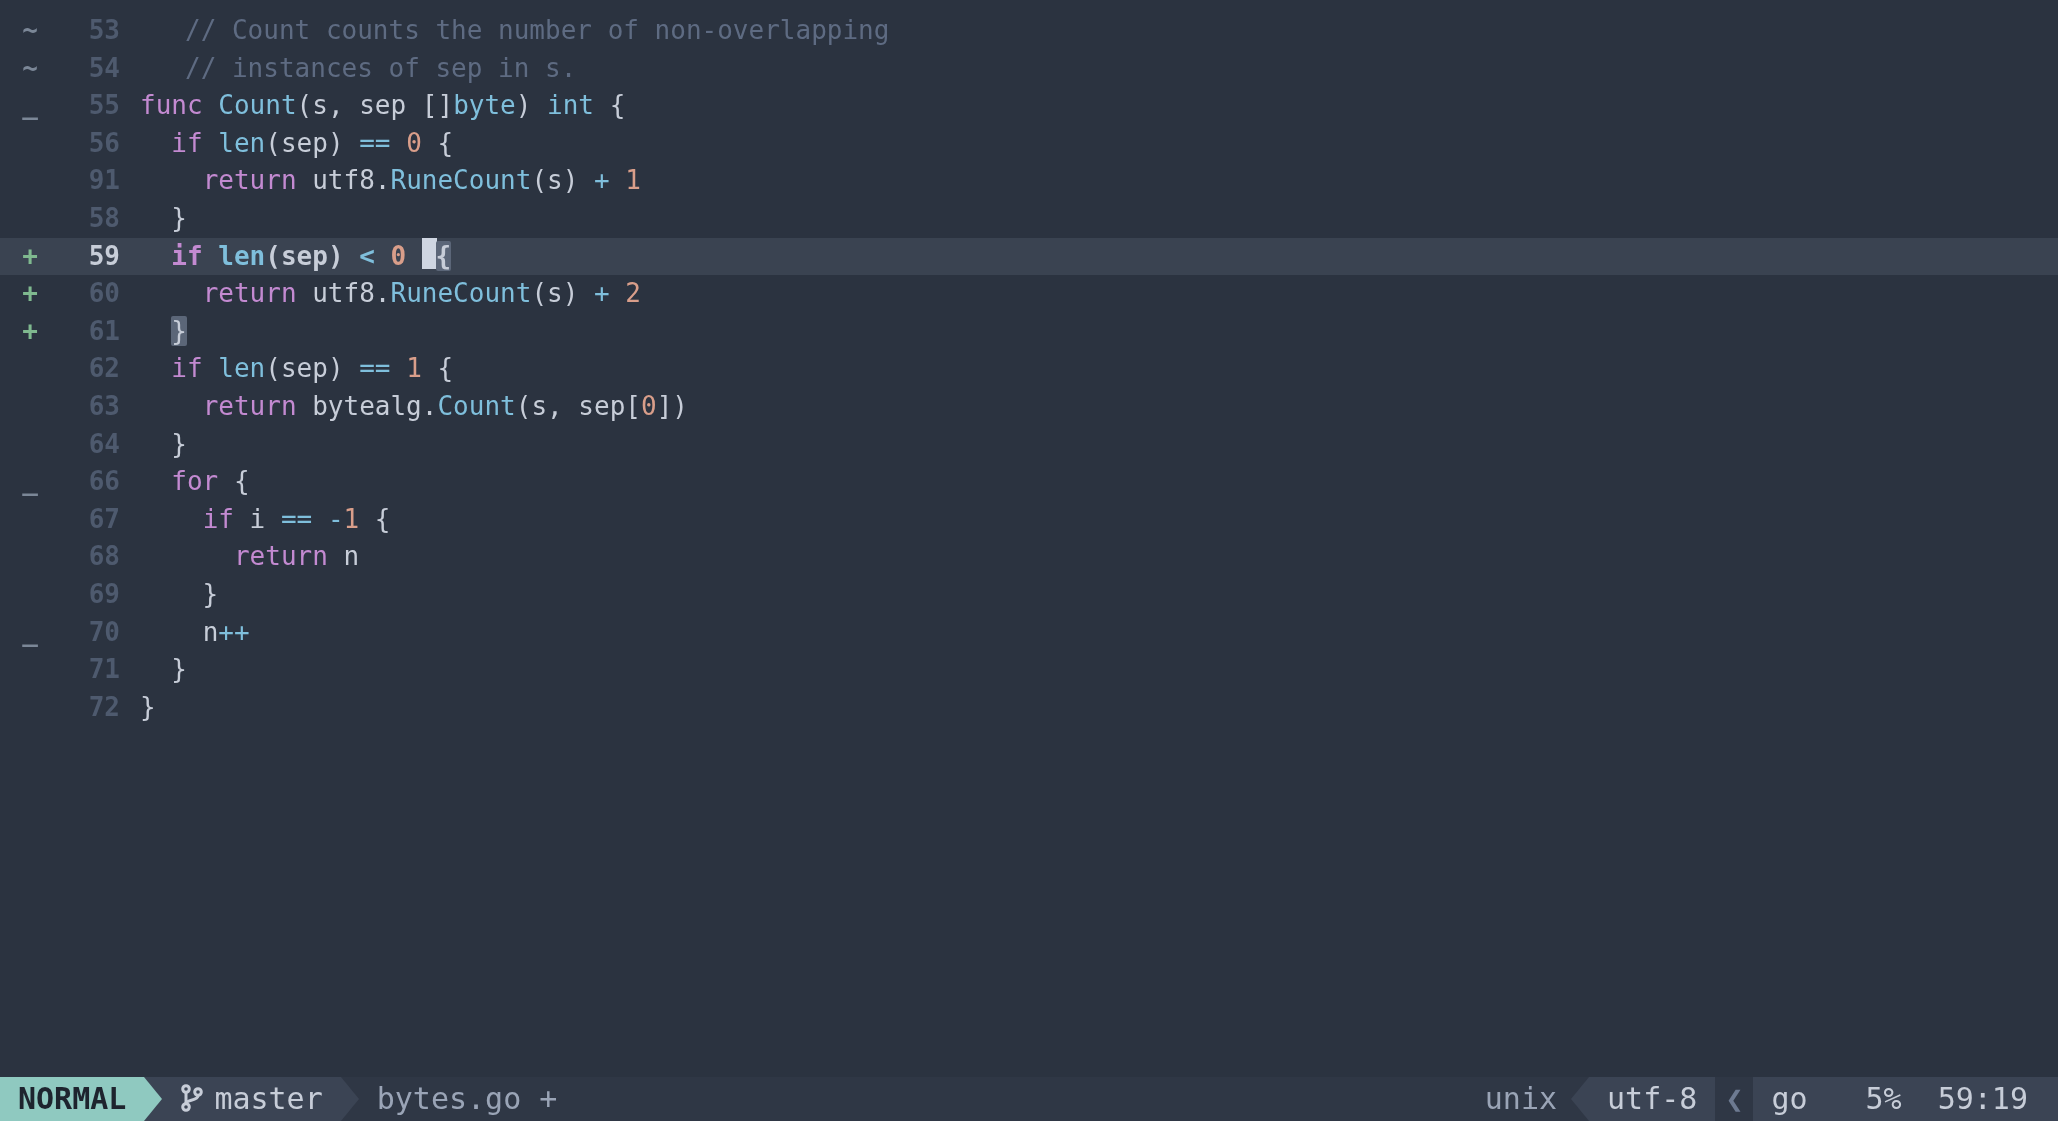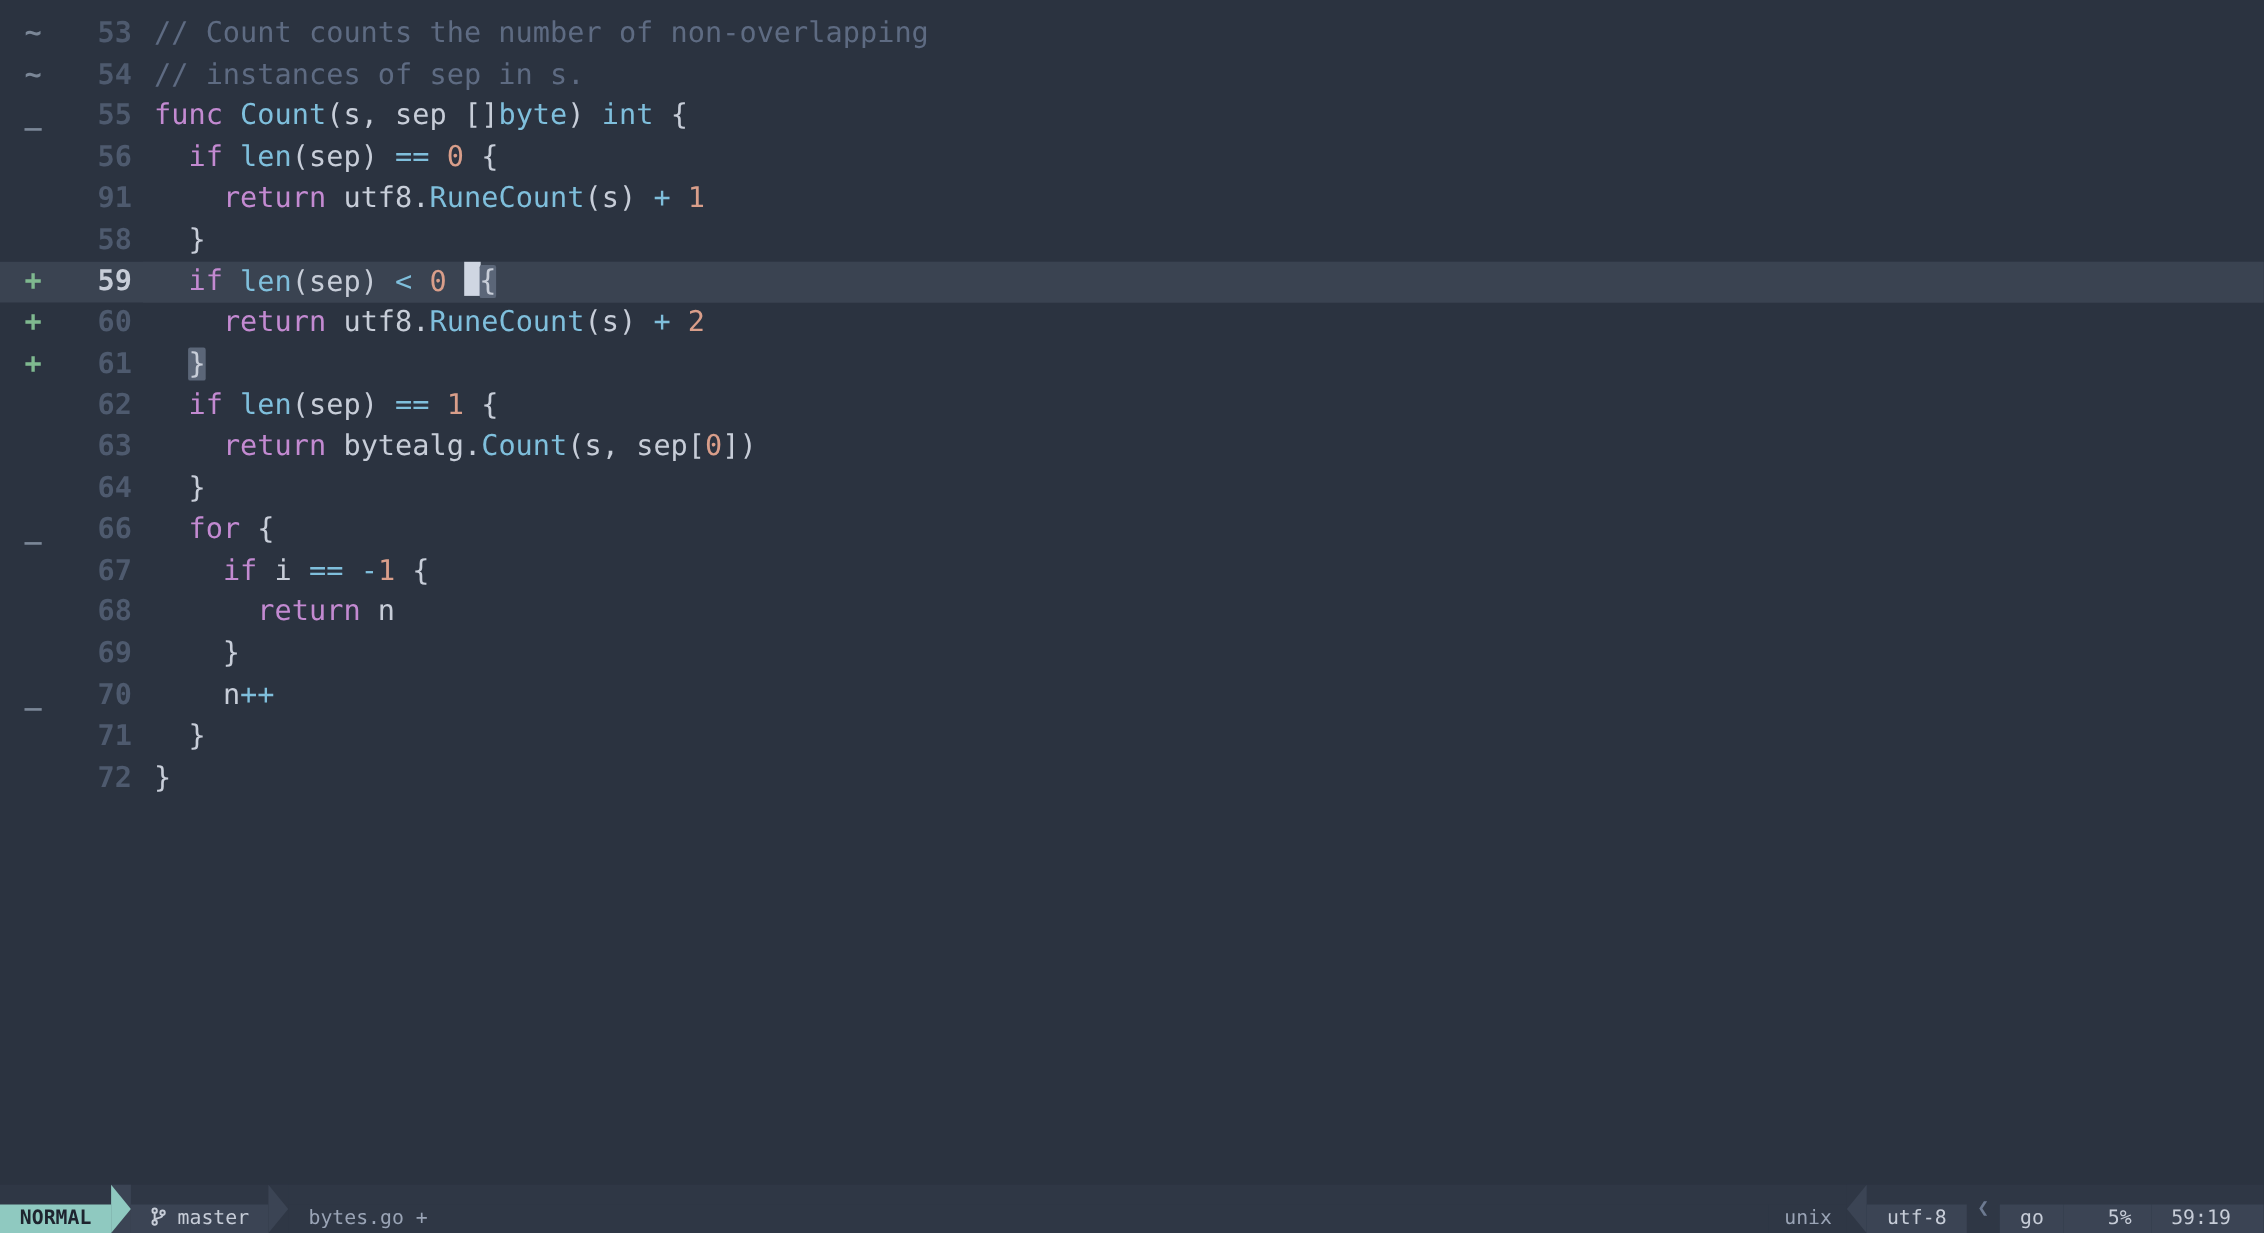"// Count counts the number" .c-cmt { margin-left: none -> 45px }
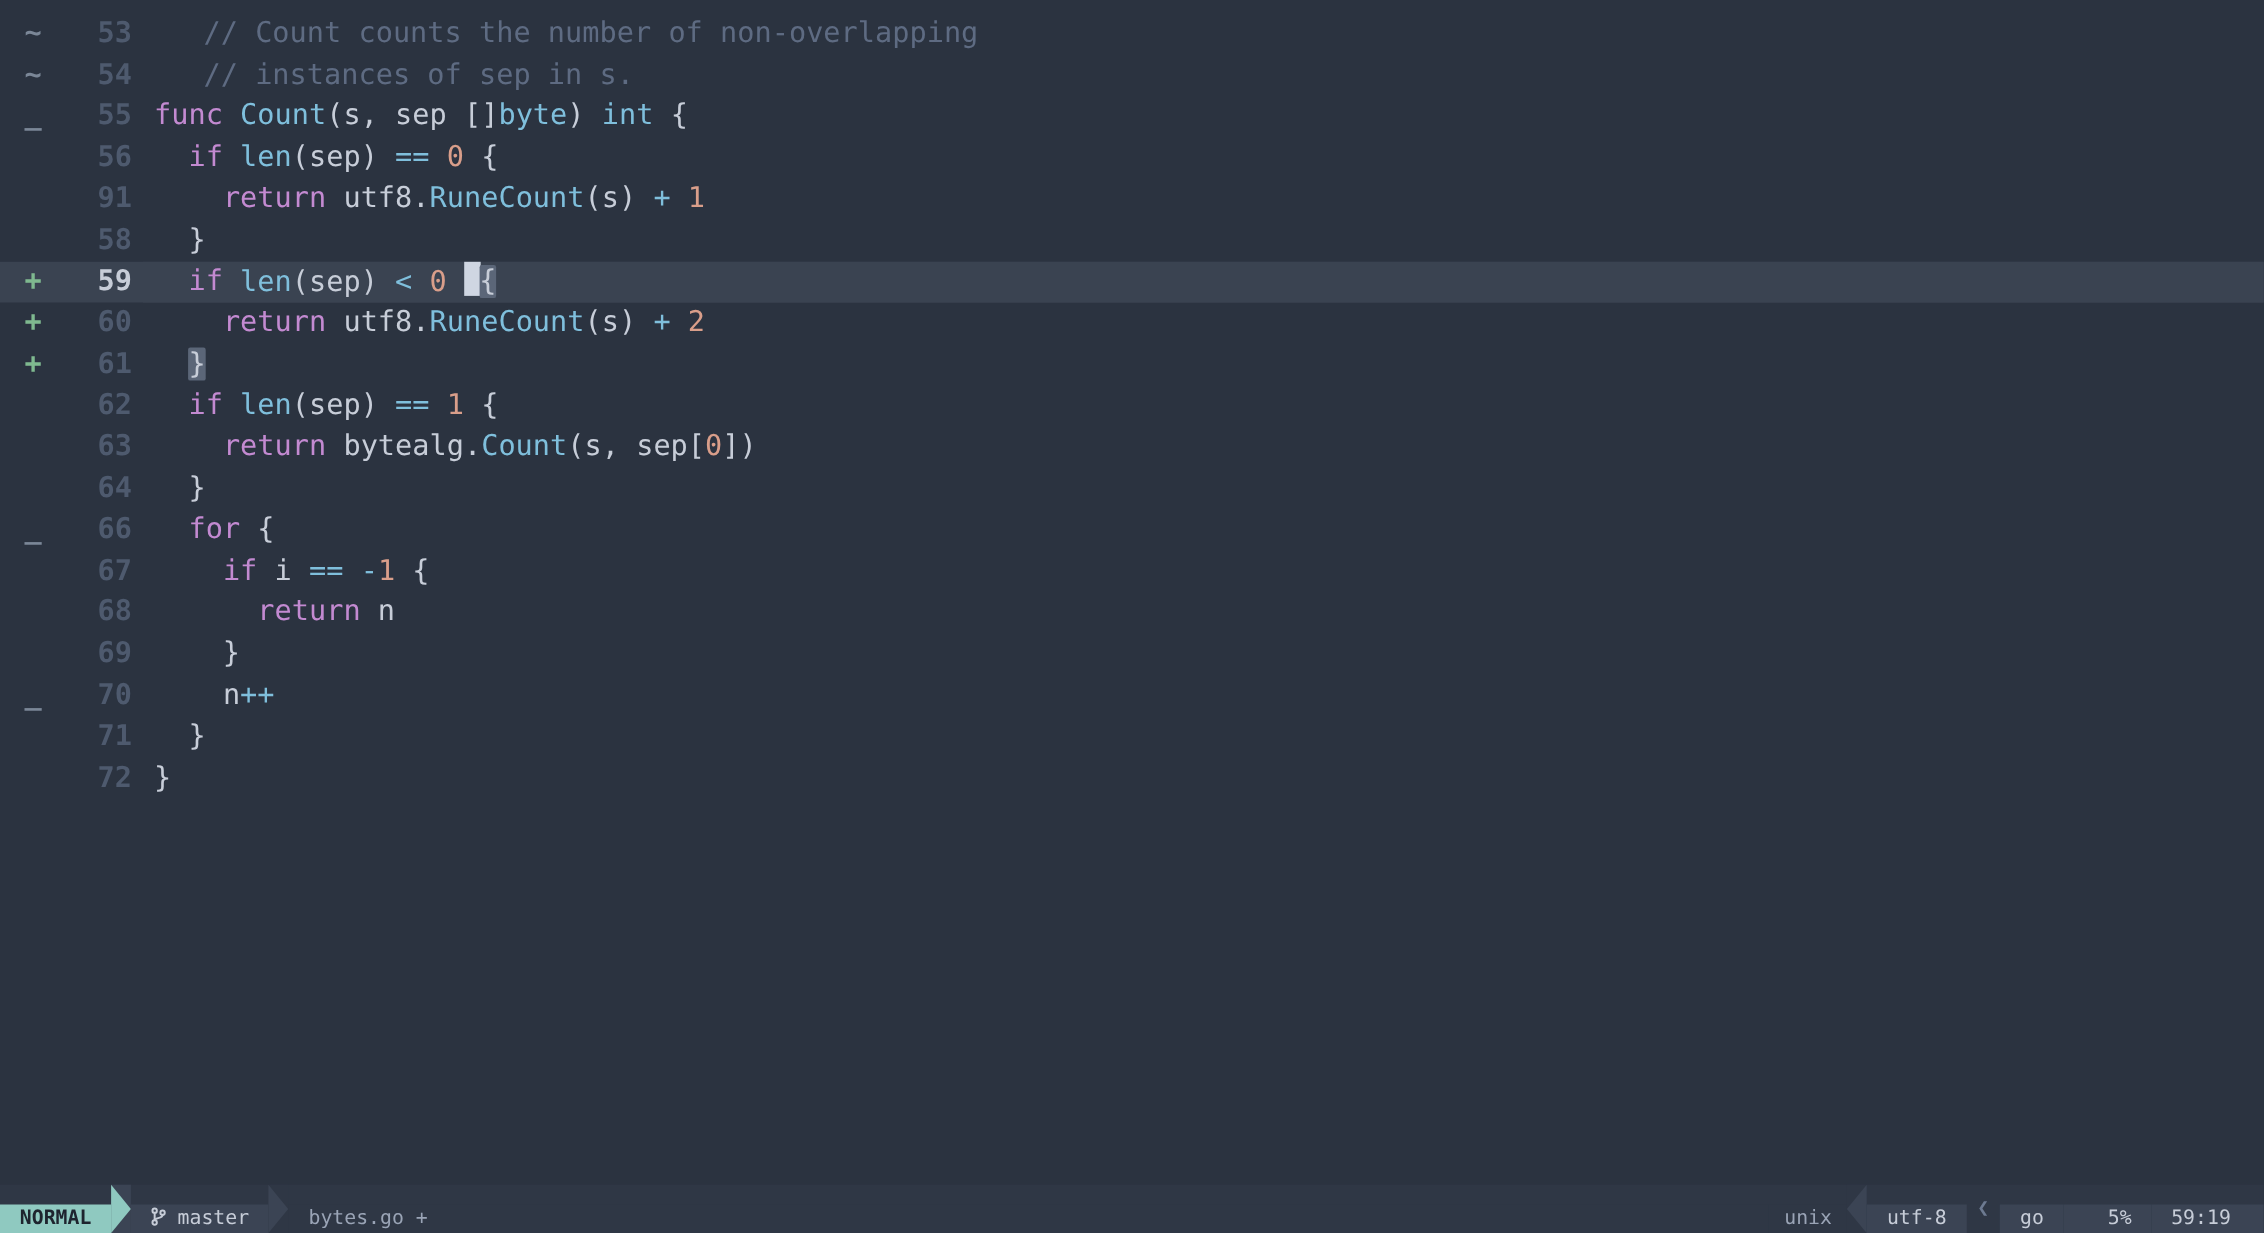"if len(sep) < 0 {" .row.current .code { font-weight: none -> bold }
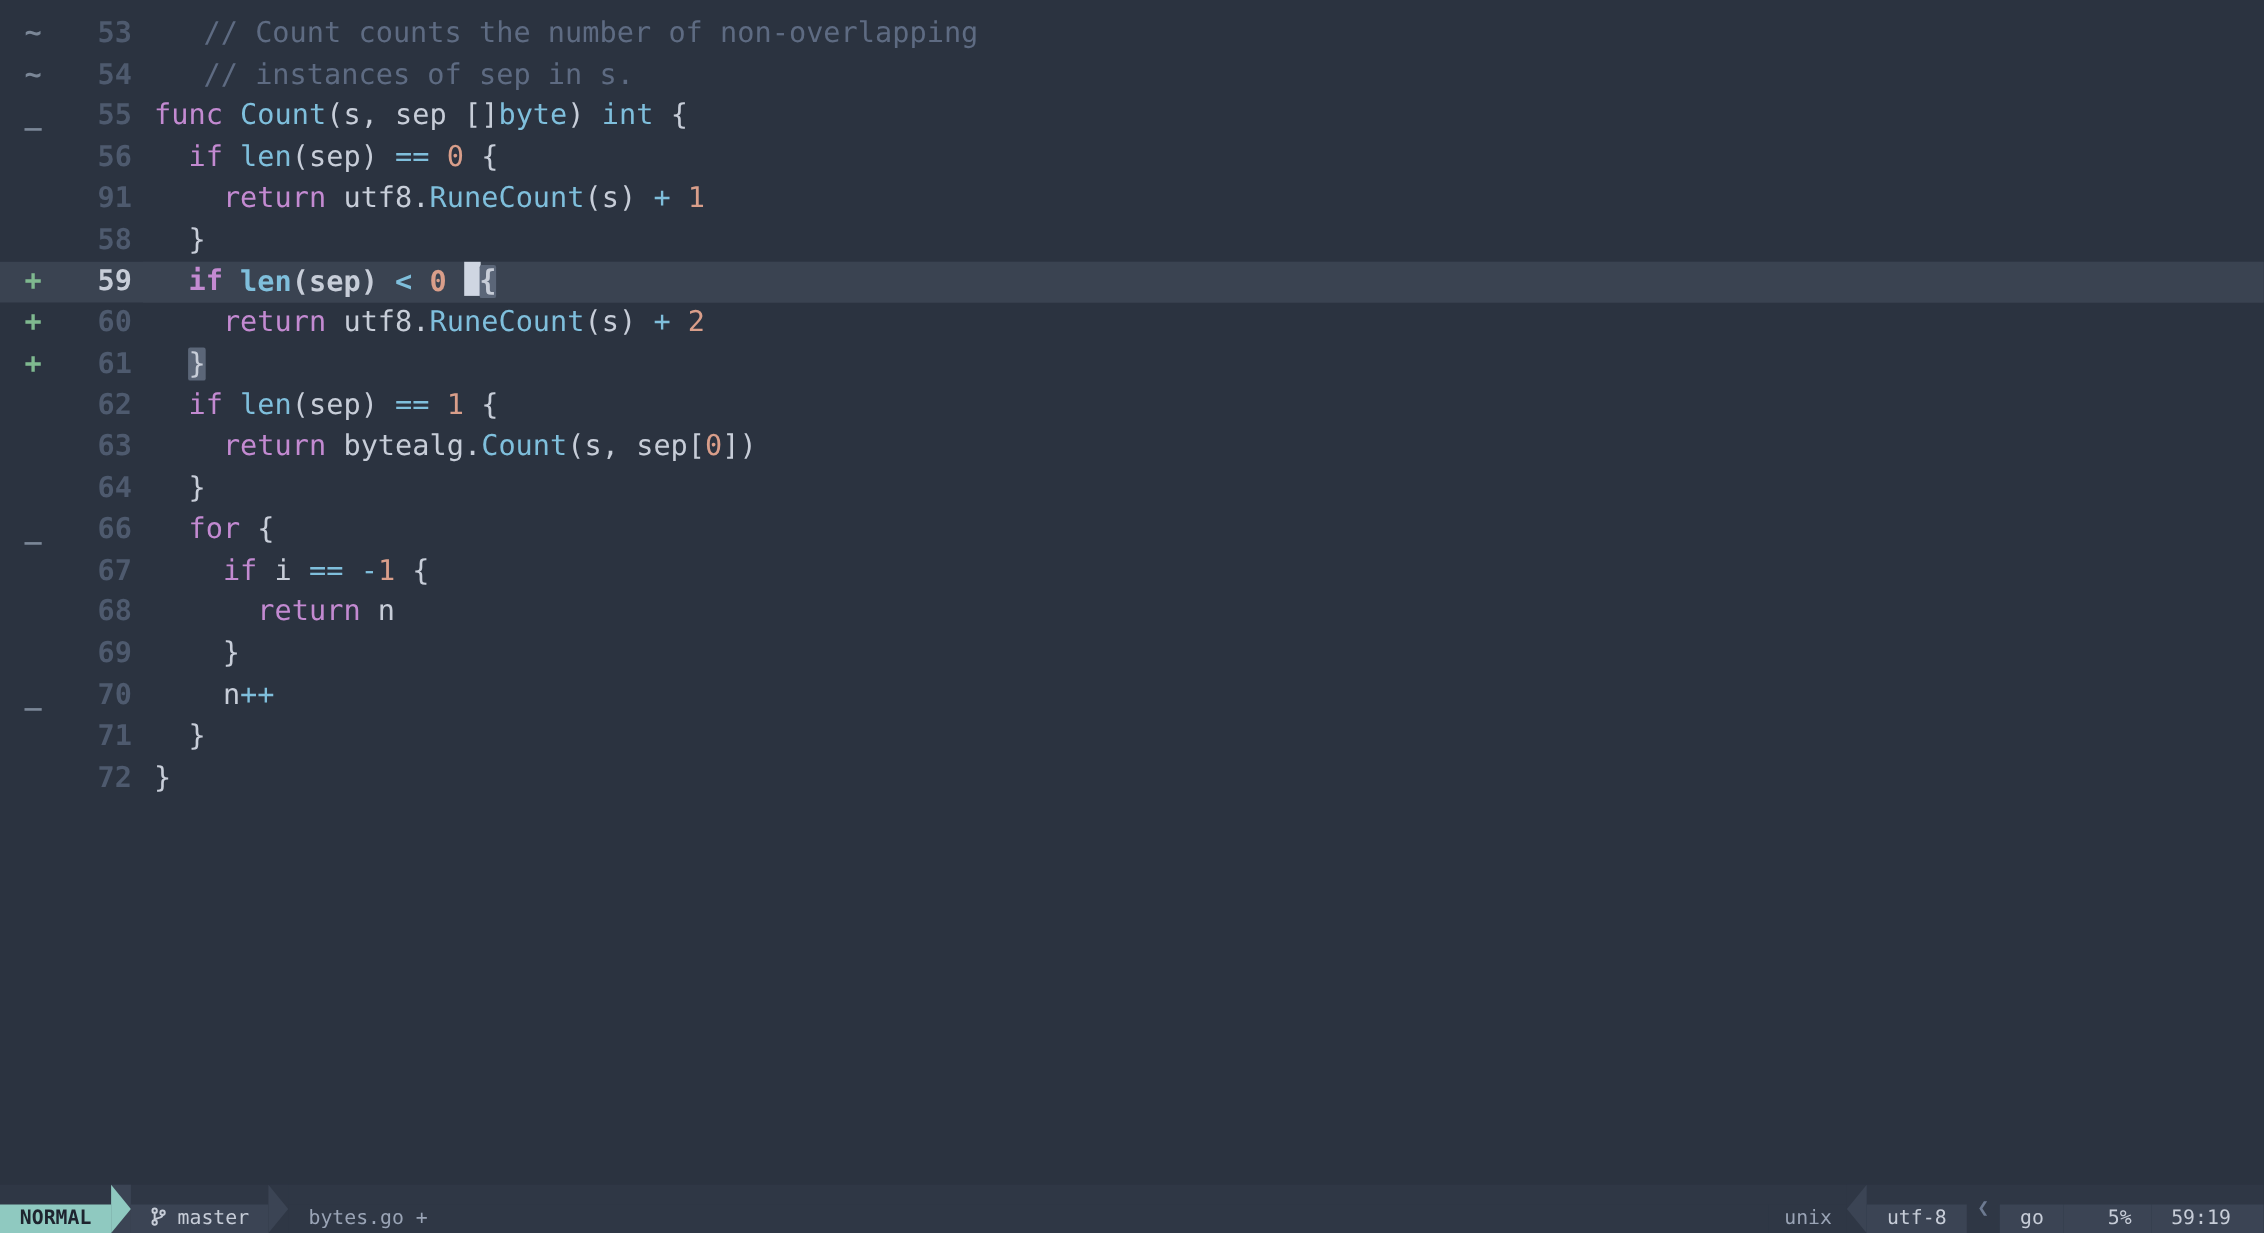"NORMAL" .status { align-items: flex-end -> center; font-size: 18px -> 30px }
